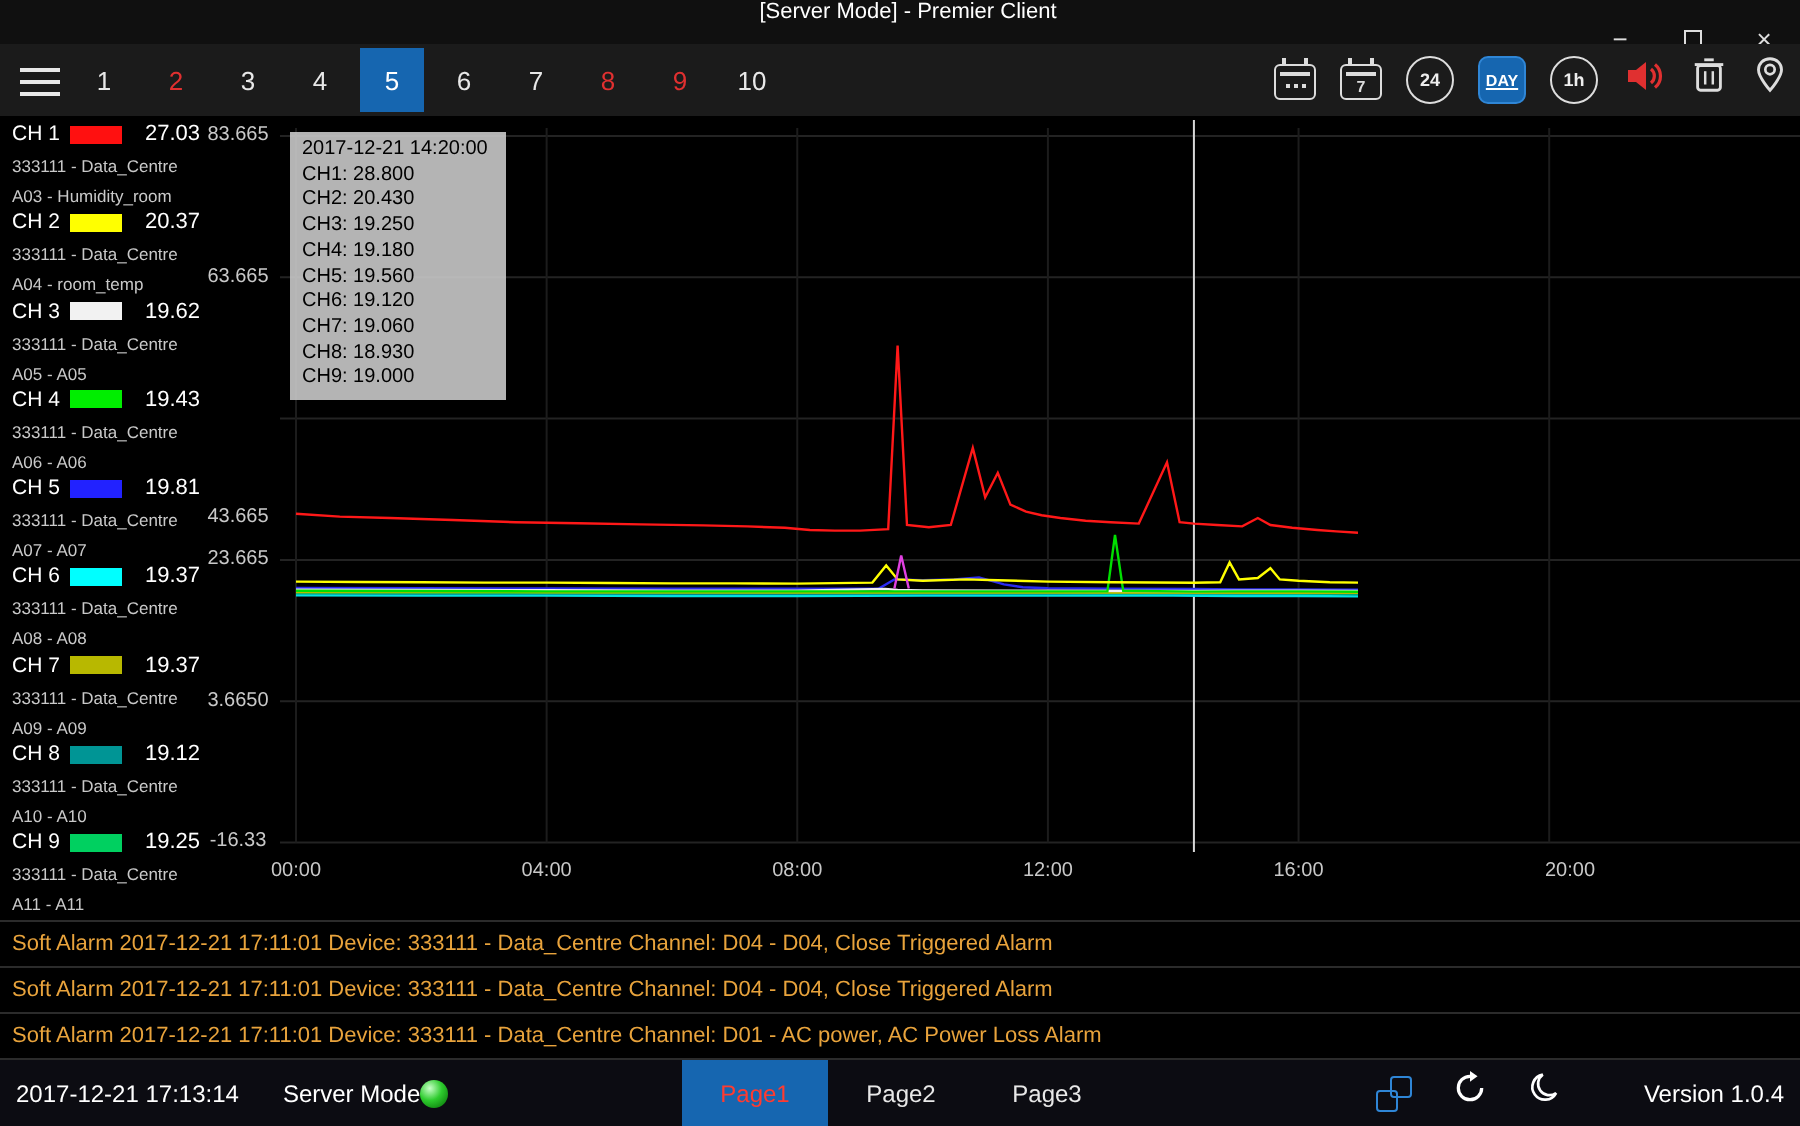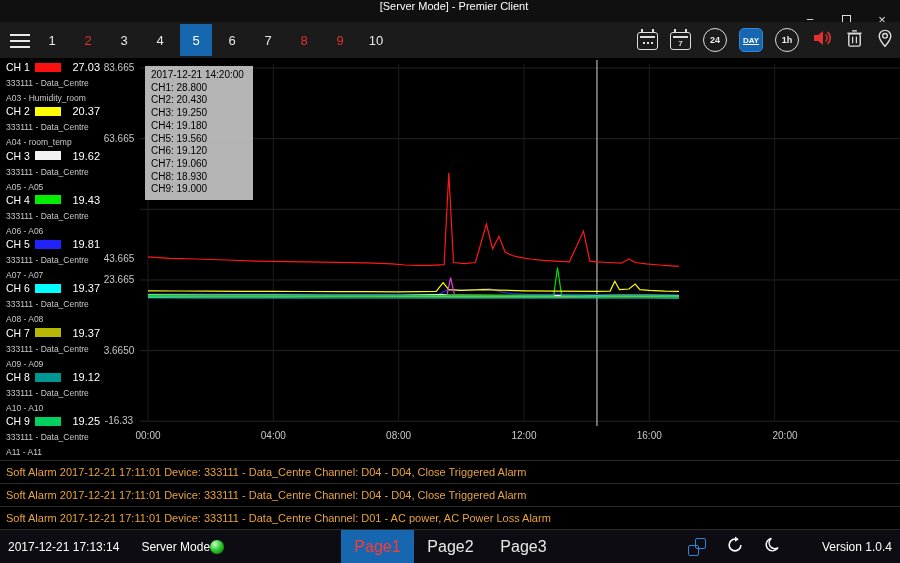"Page1" .tab { font-size: 16px -> 12px }
